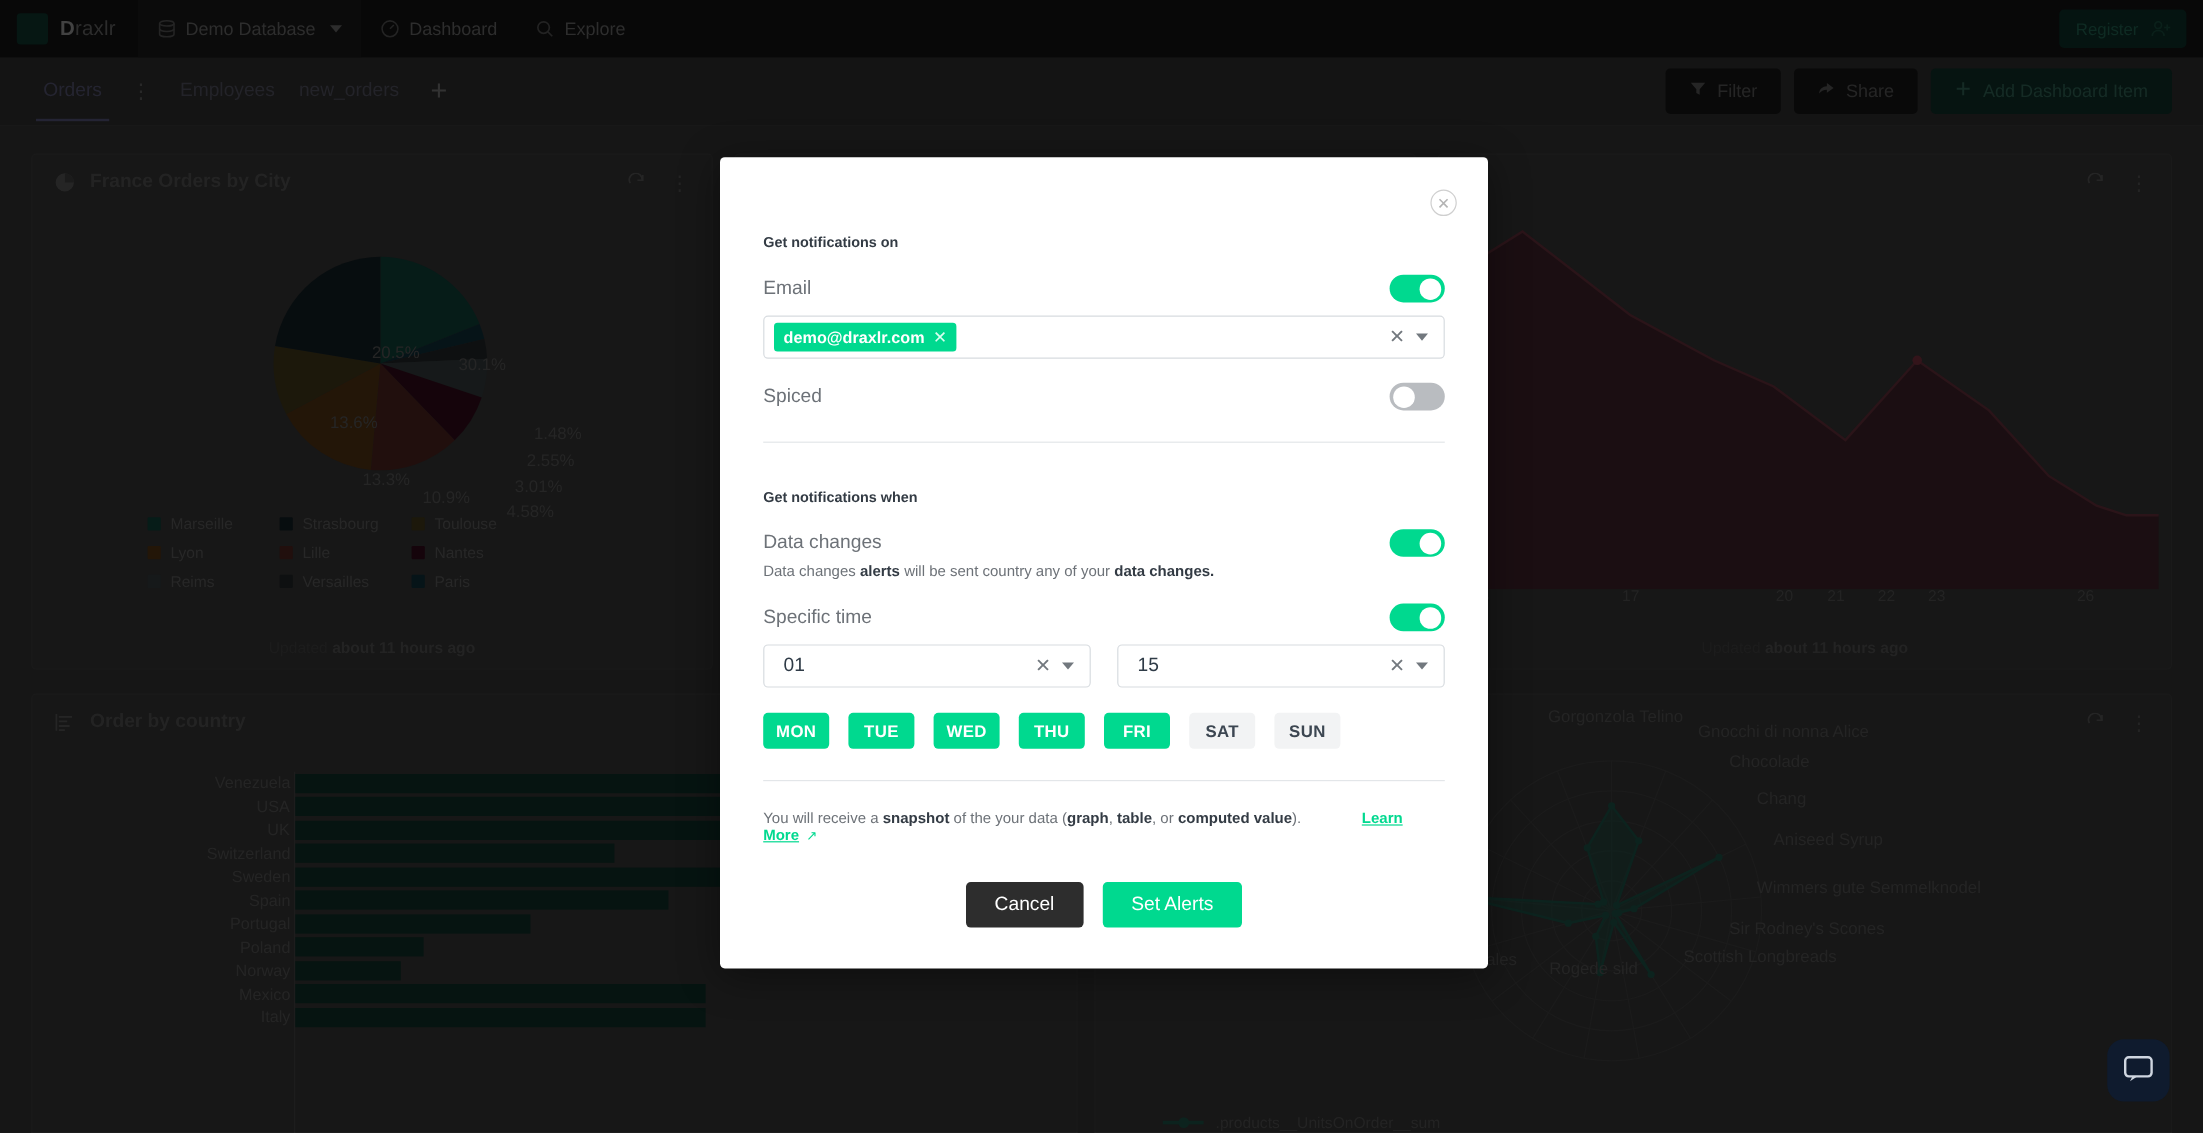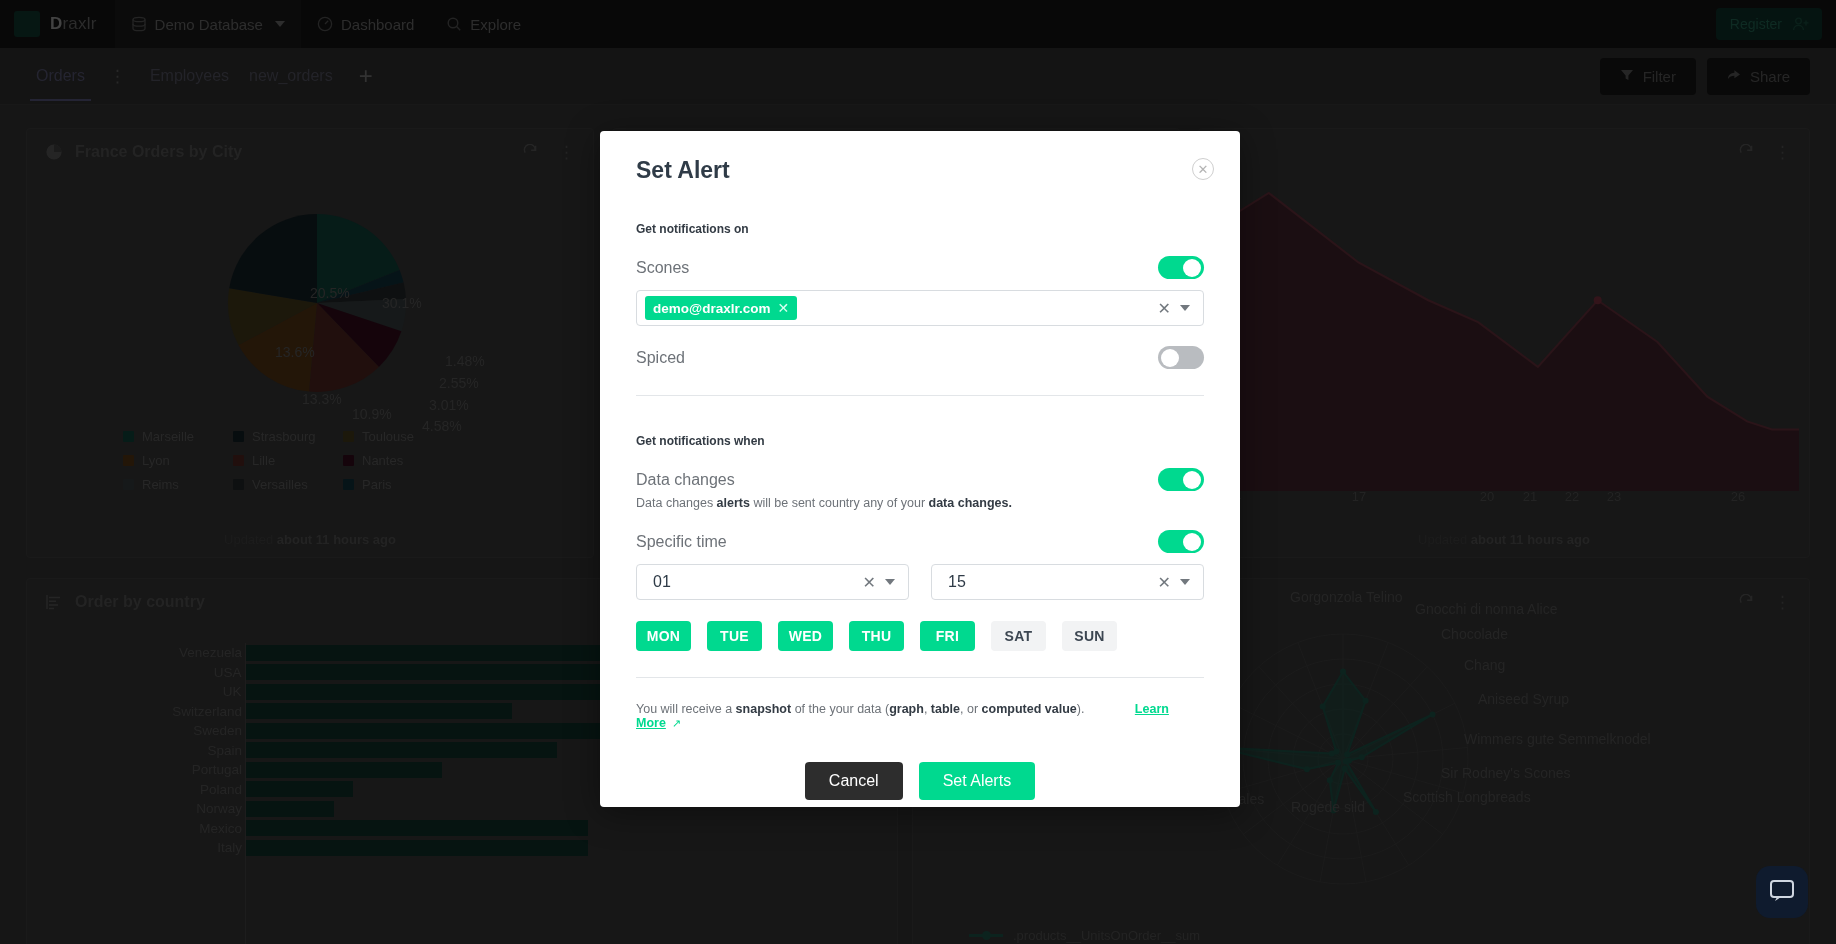"Add Dashboard Item" button.btn-green { html: none -> <button> <span><svg> <path></path> </svg></span> <span>Add Dashboard Item</span> </button> }
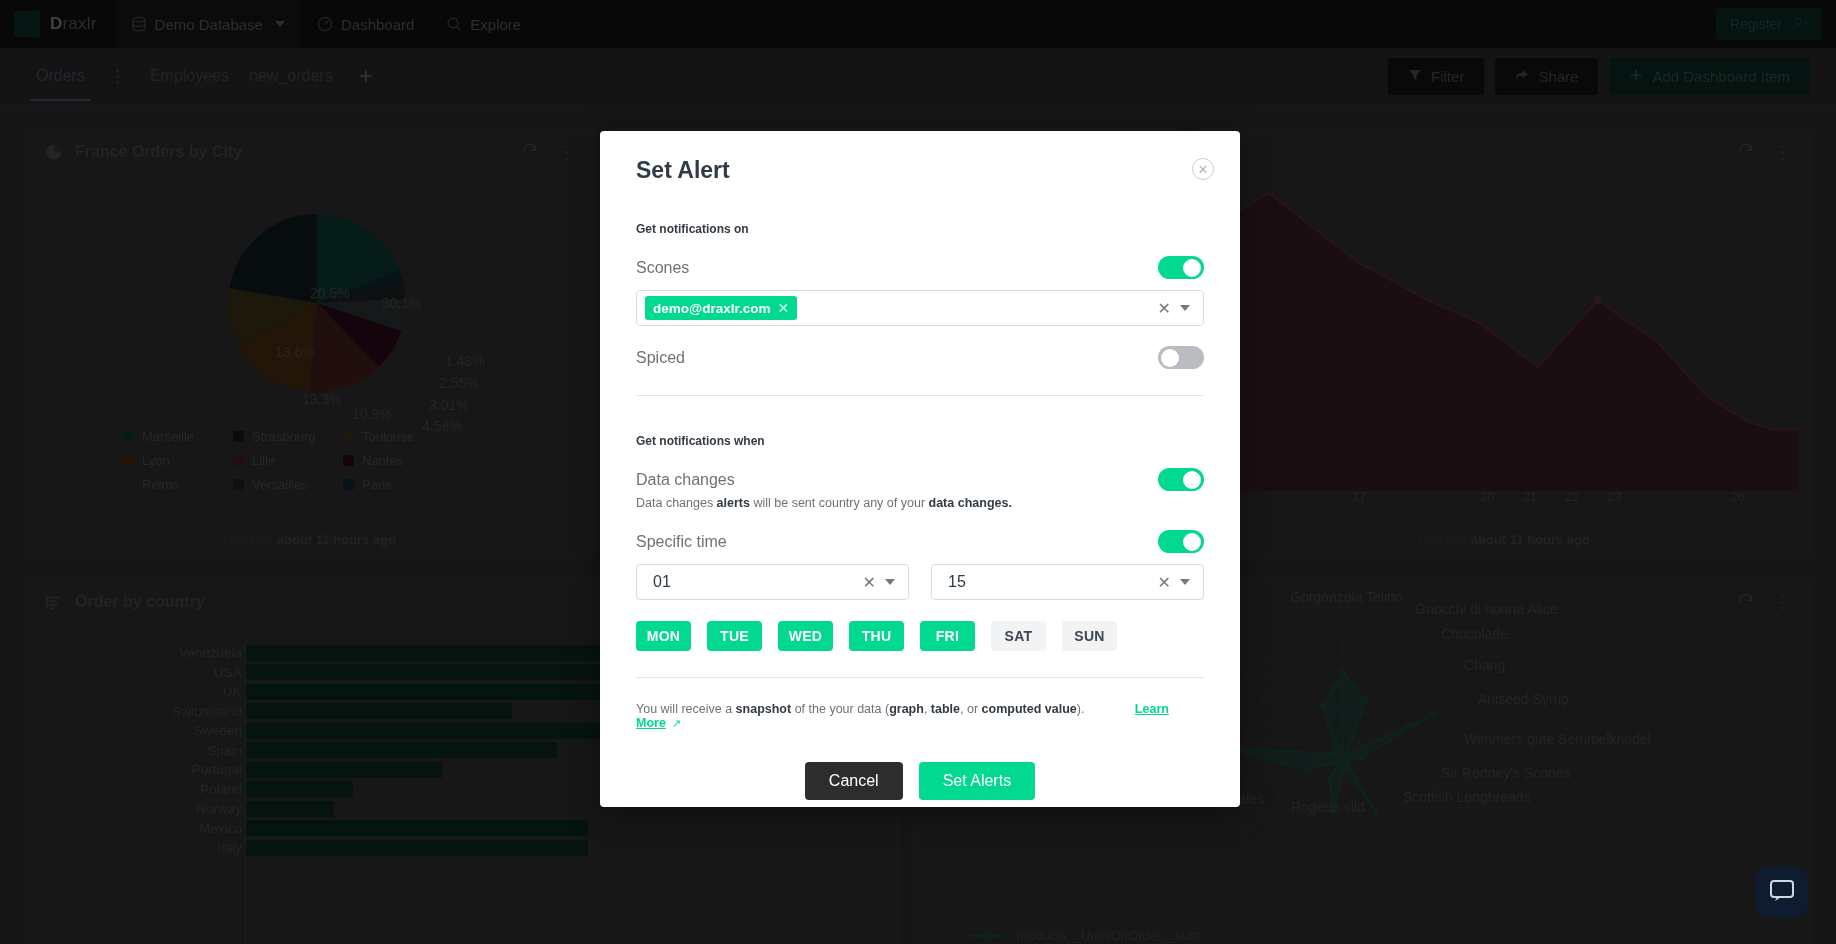"Set Alert" div.modal-title { html: <div>Set Alert</div> -> none }
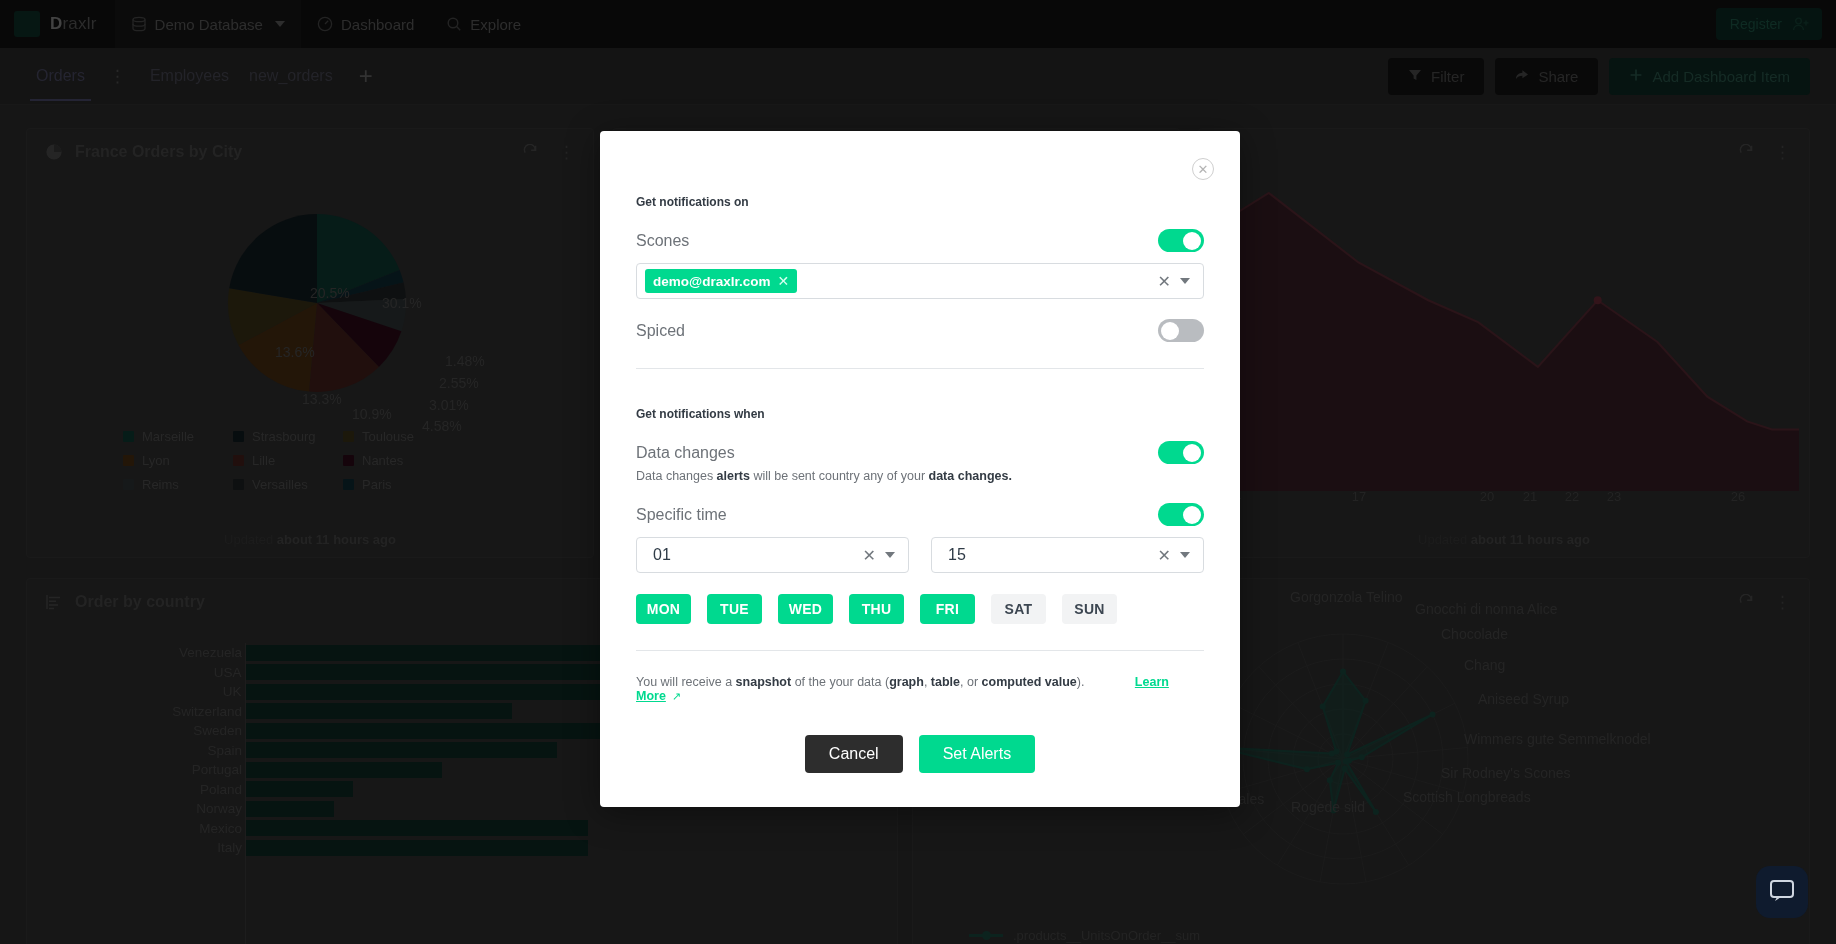"Scones" span.row-label { text: Scones -> Email }
